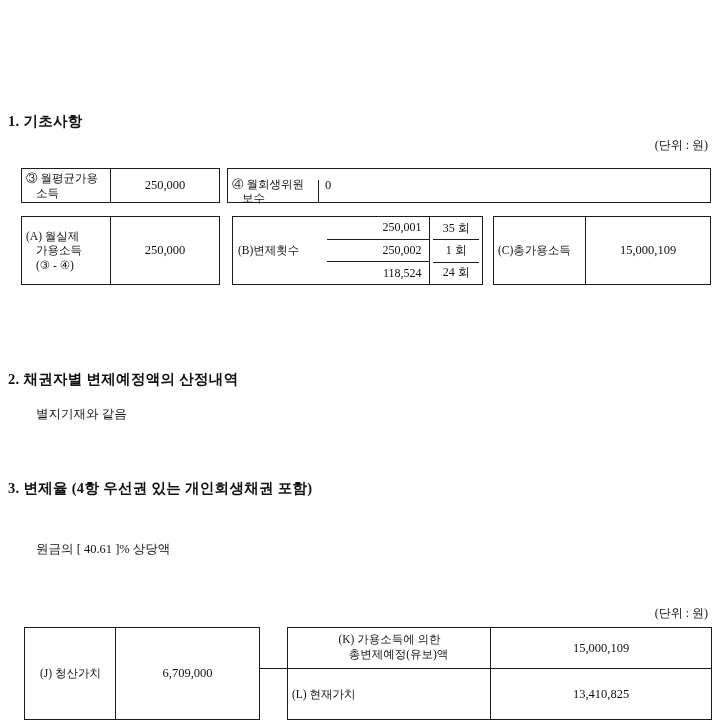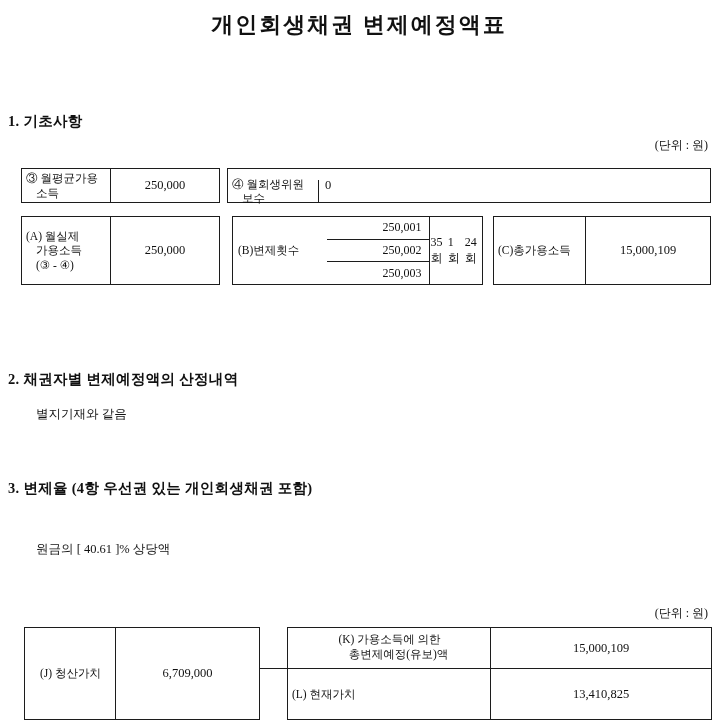"개인회생채권 변제예정액표" div.doc-title { html: <div>개인회생채권 변제예정액표</div> -> none }
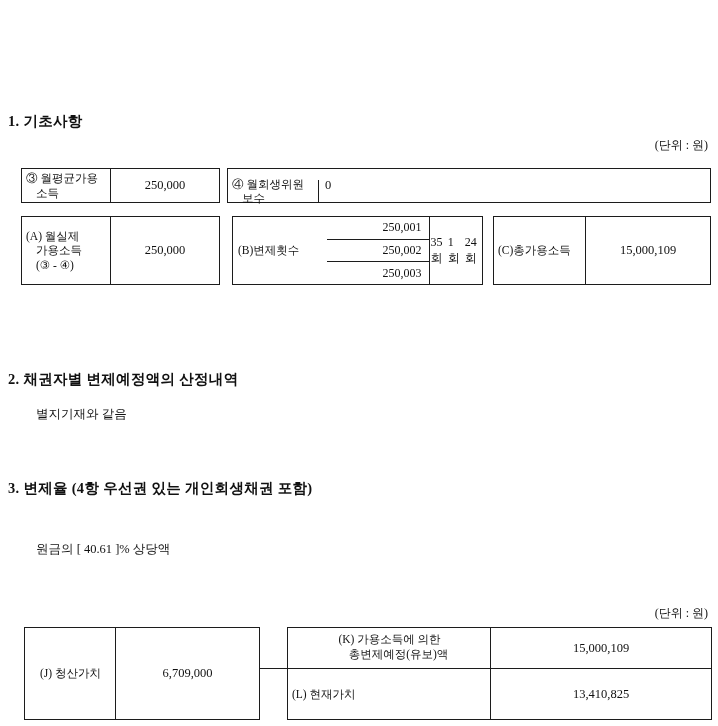"35 회" .b-counts { flex-direction: none -> column }
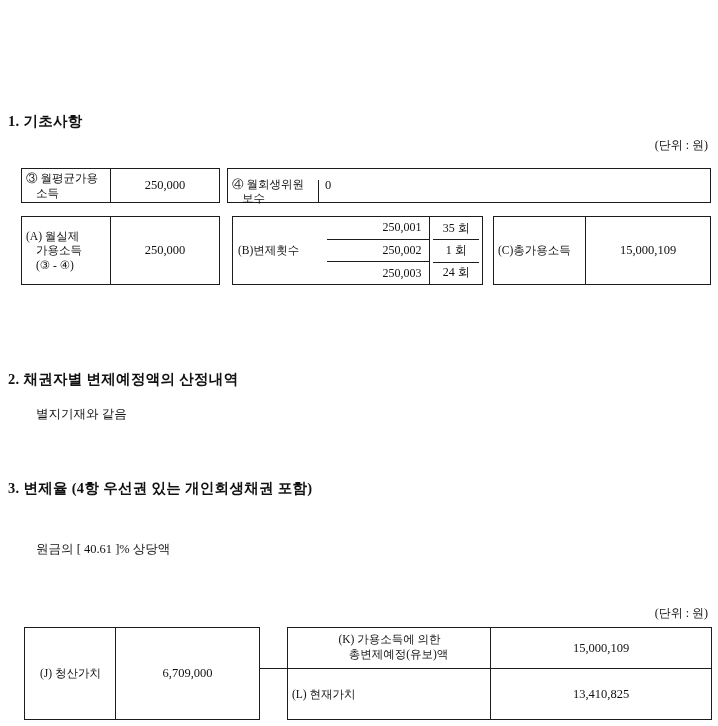"250,003" div.brow { text: 250,003 -> 118,524 }
